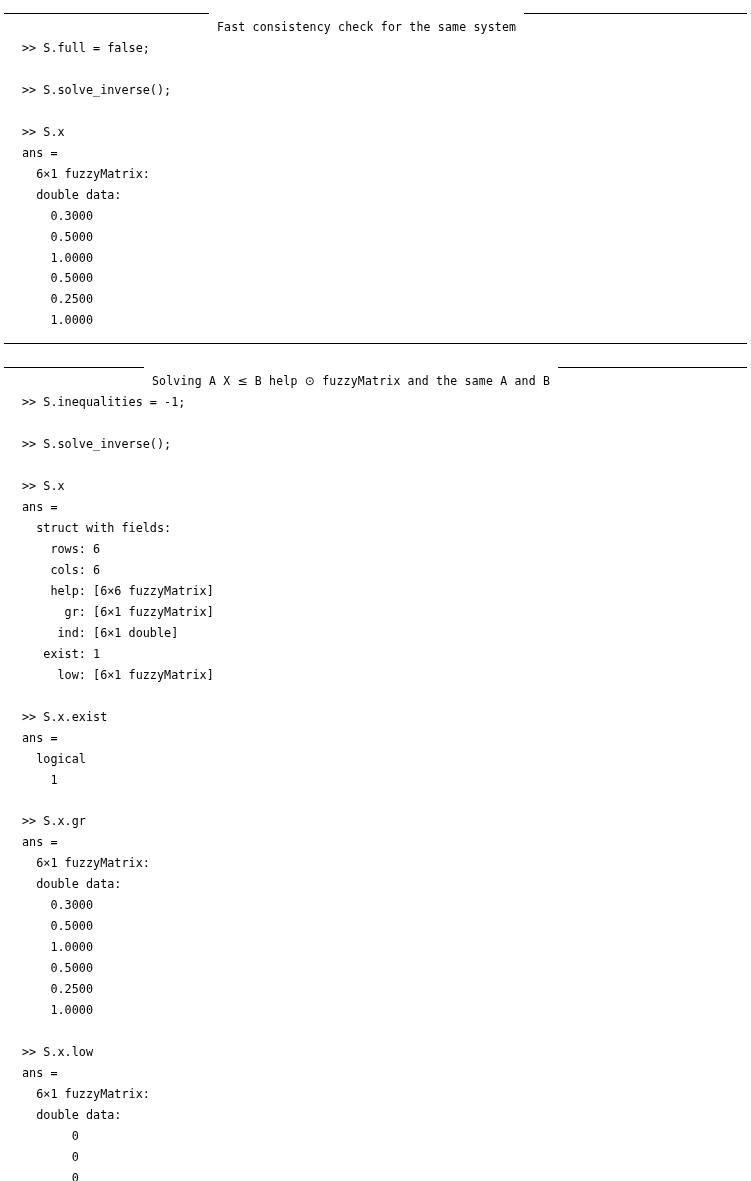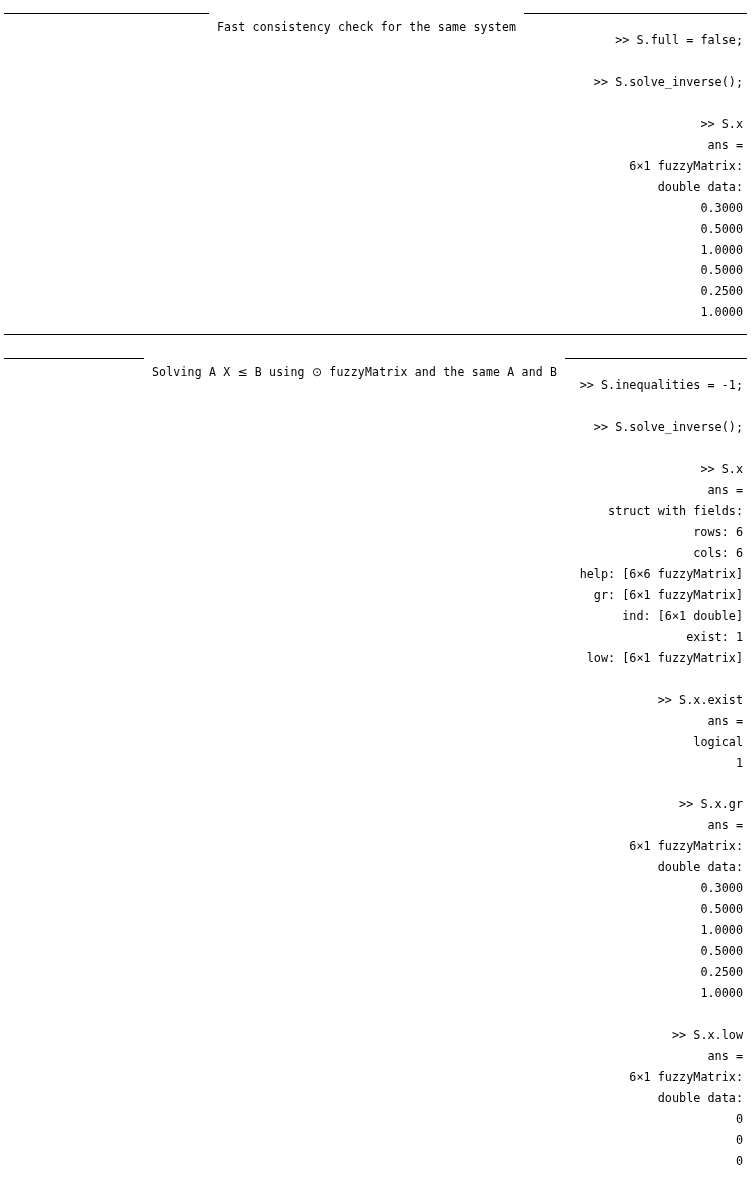">> S.full = false;" pre.console { margin: 4px -> 12px; text-align: right -> none }
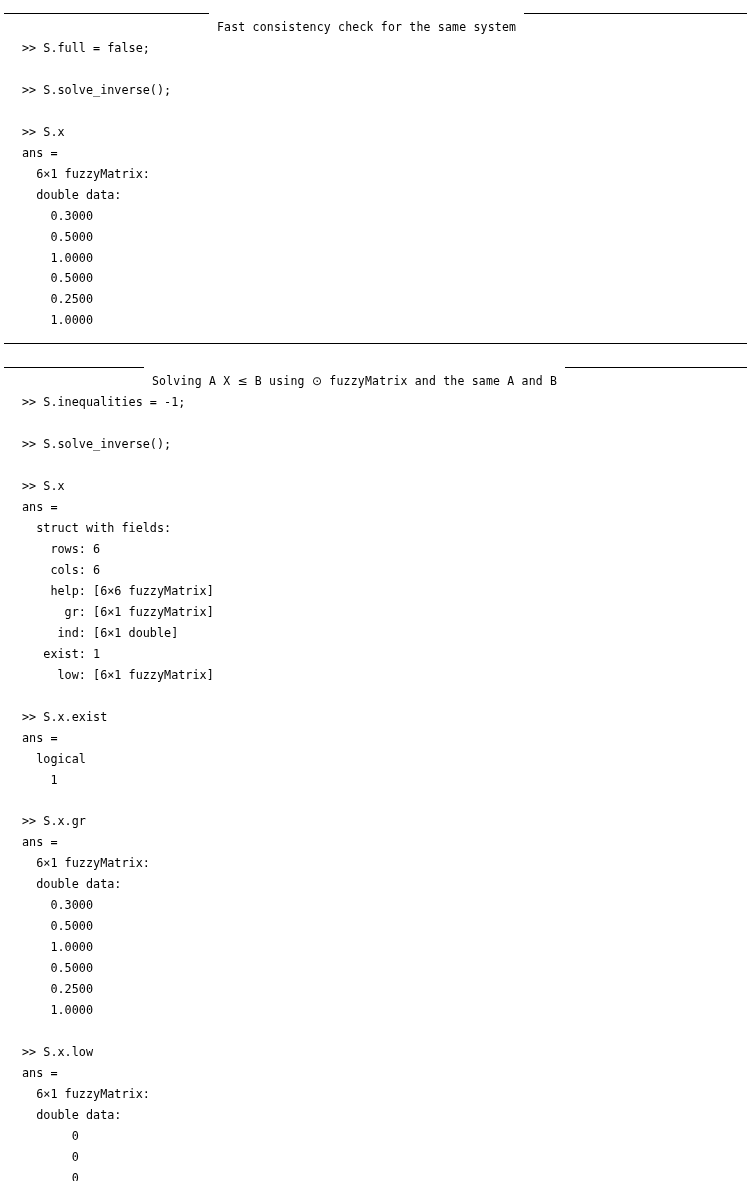"B using" span { text: using -> help }
